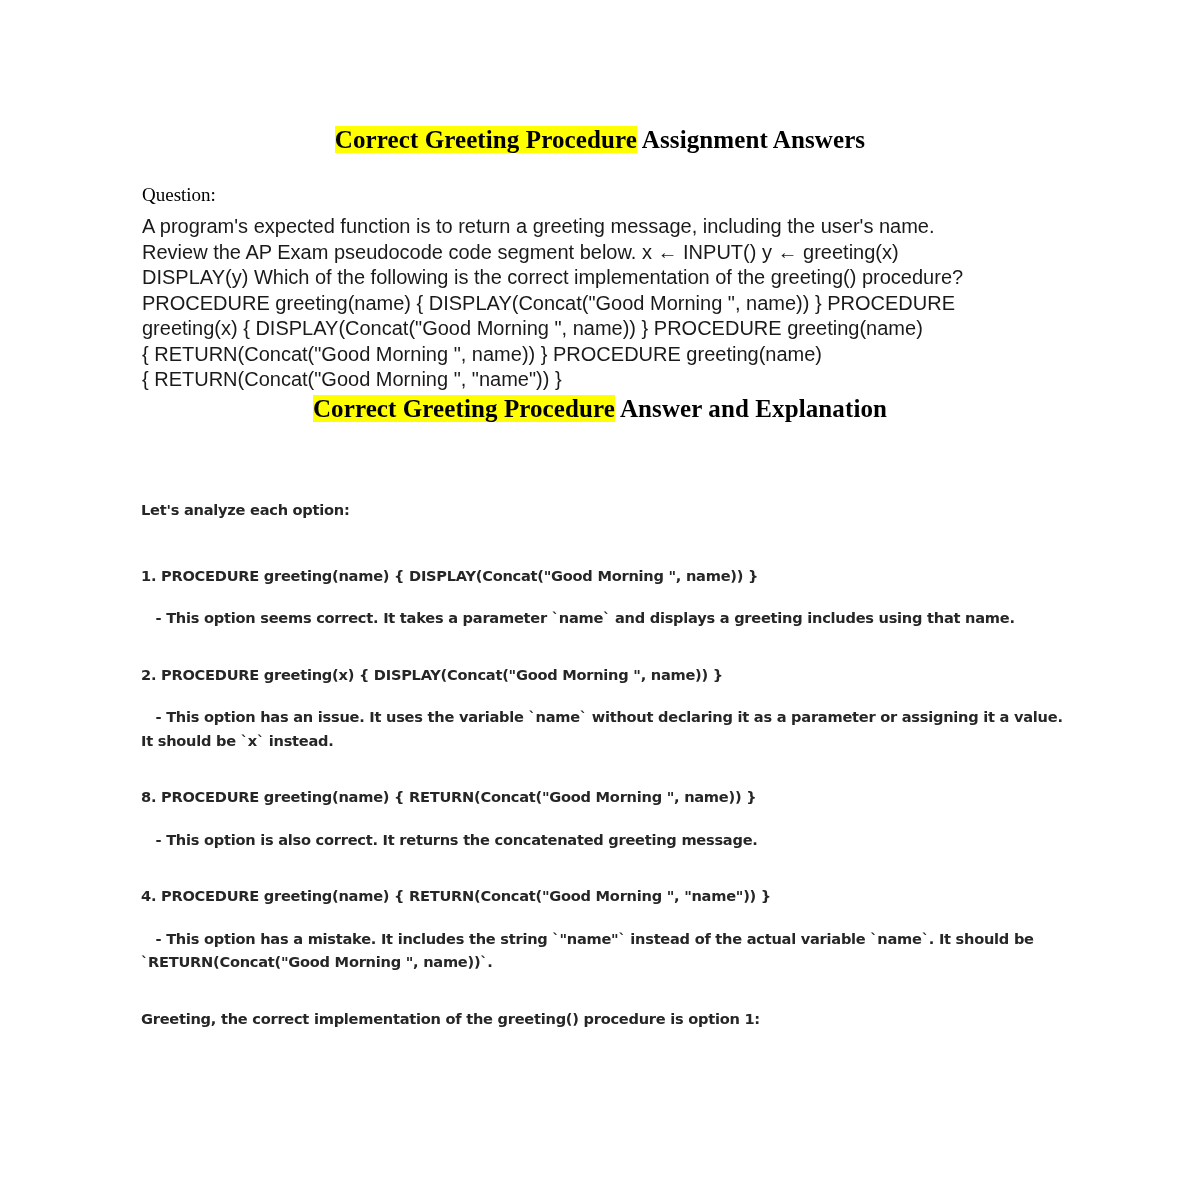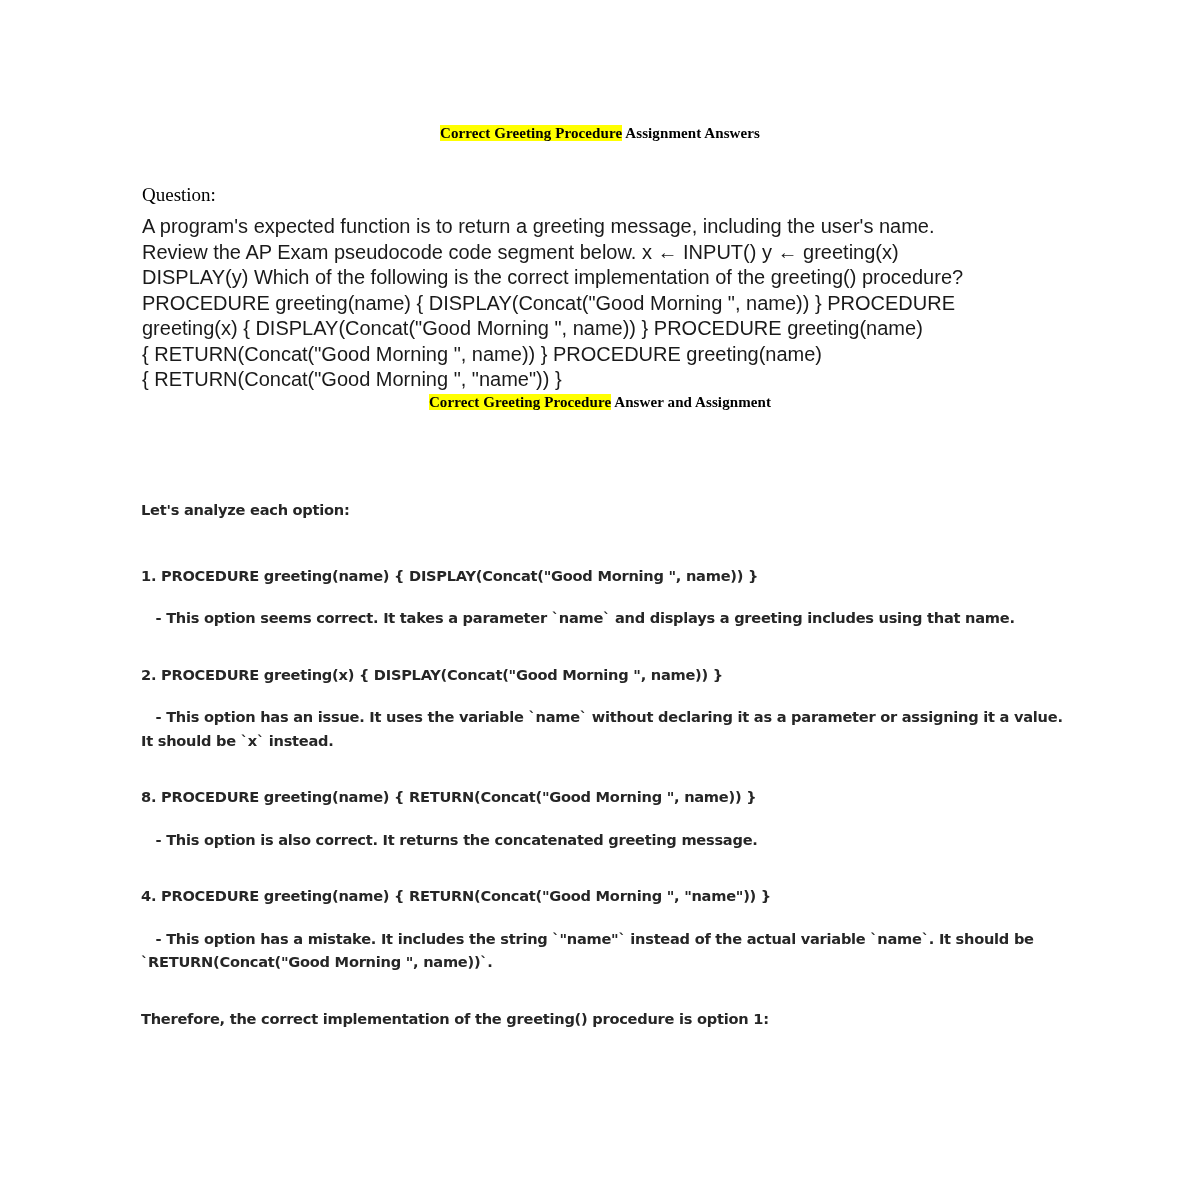"Correct Greeting Procedure Assignment" .doc-heading { font-size: 15px -> 25px }
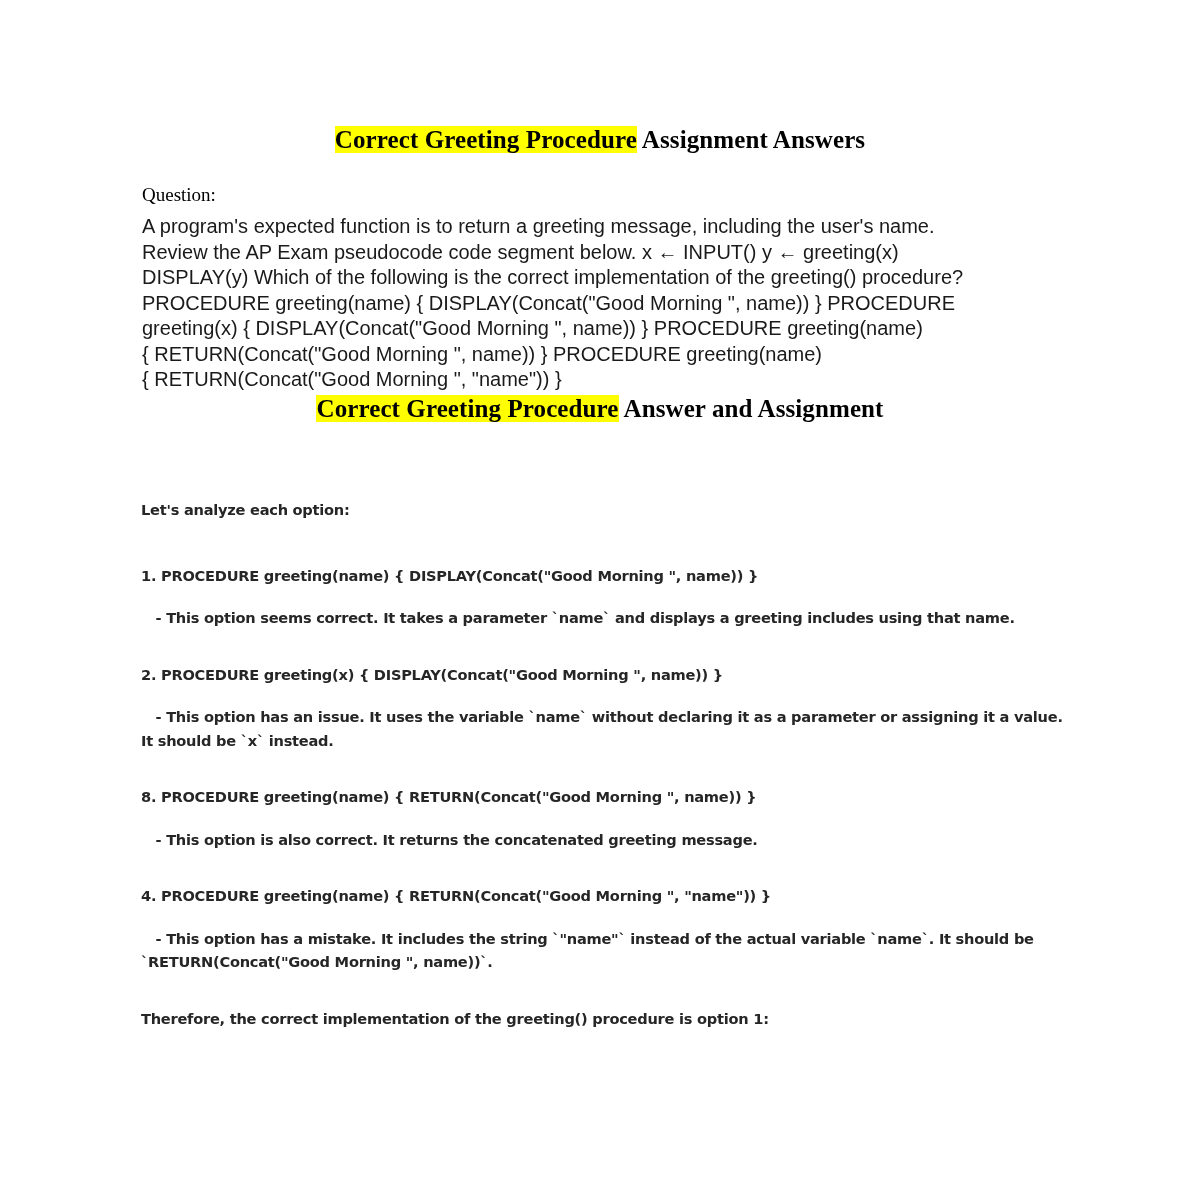"Answer and Assignment" span { text: Assignment -> Explanation }
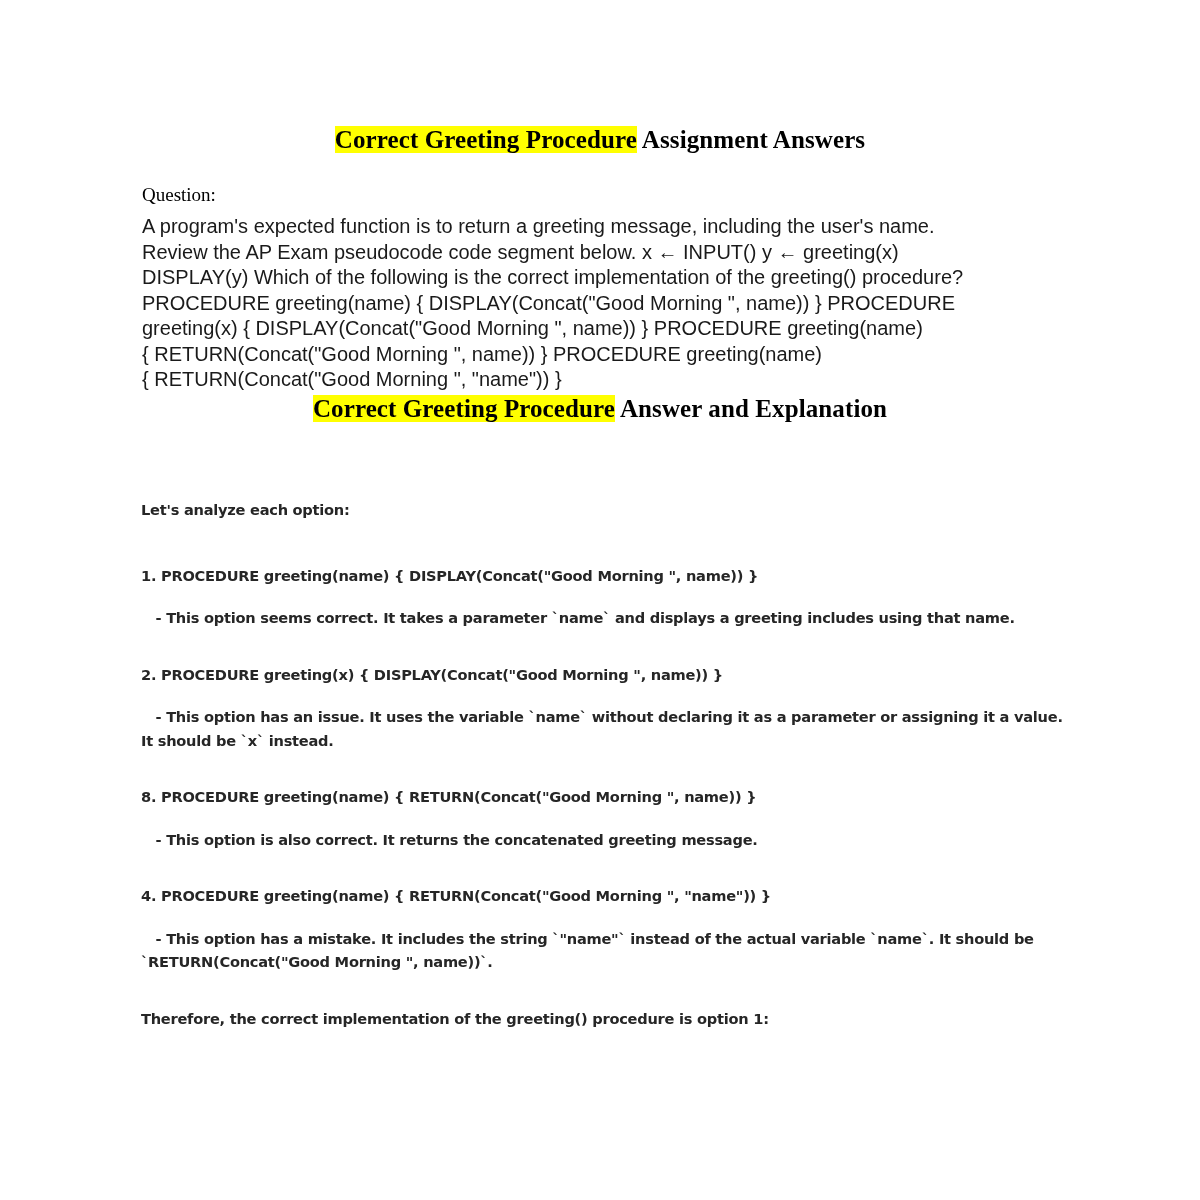"Therefore, the correct implementation of" p.exp-para { text: Therefore -> Greeting }
